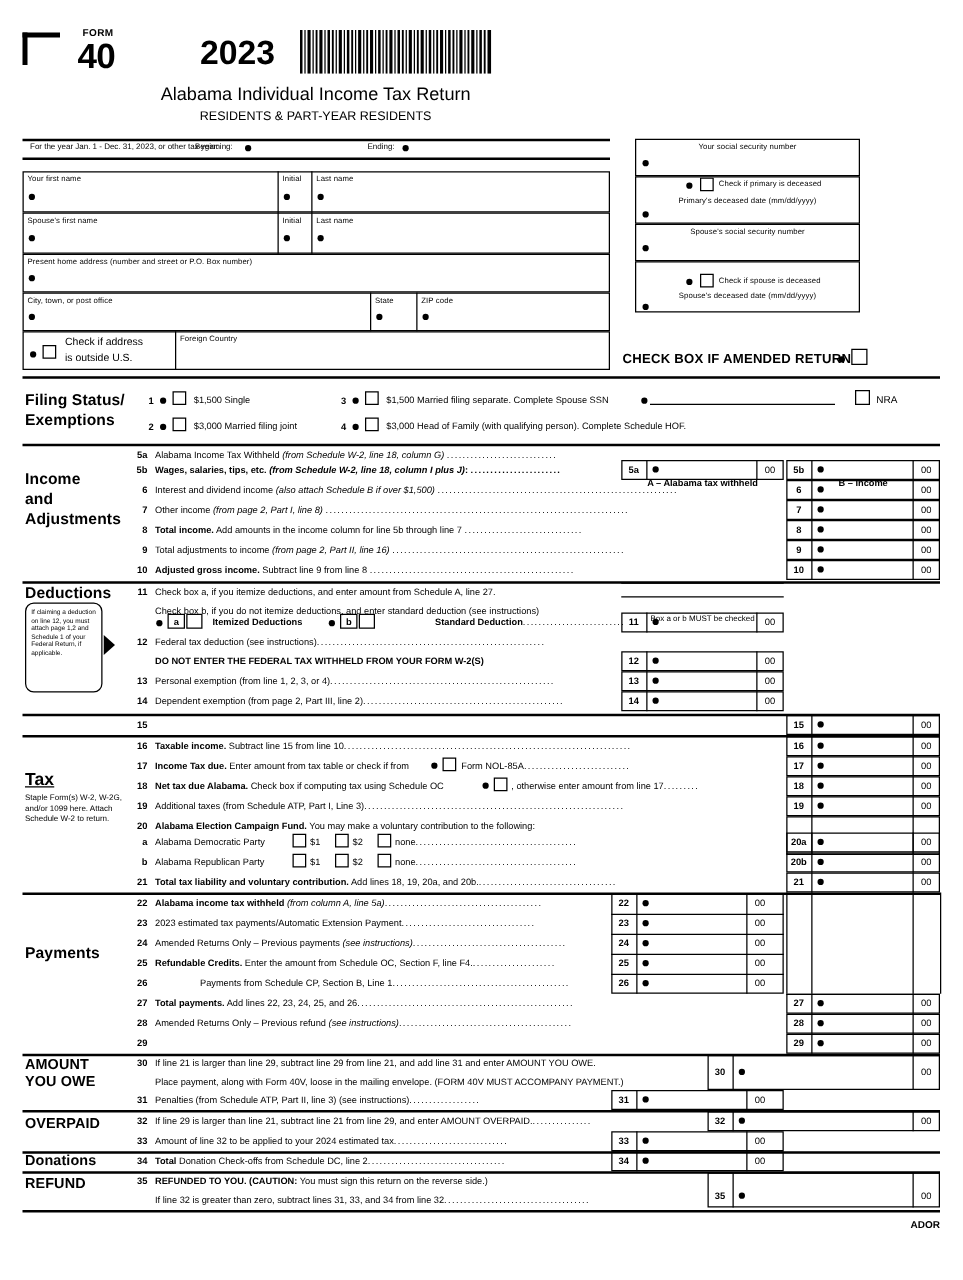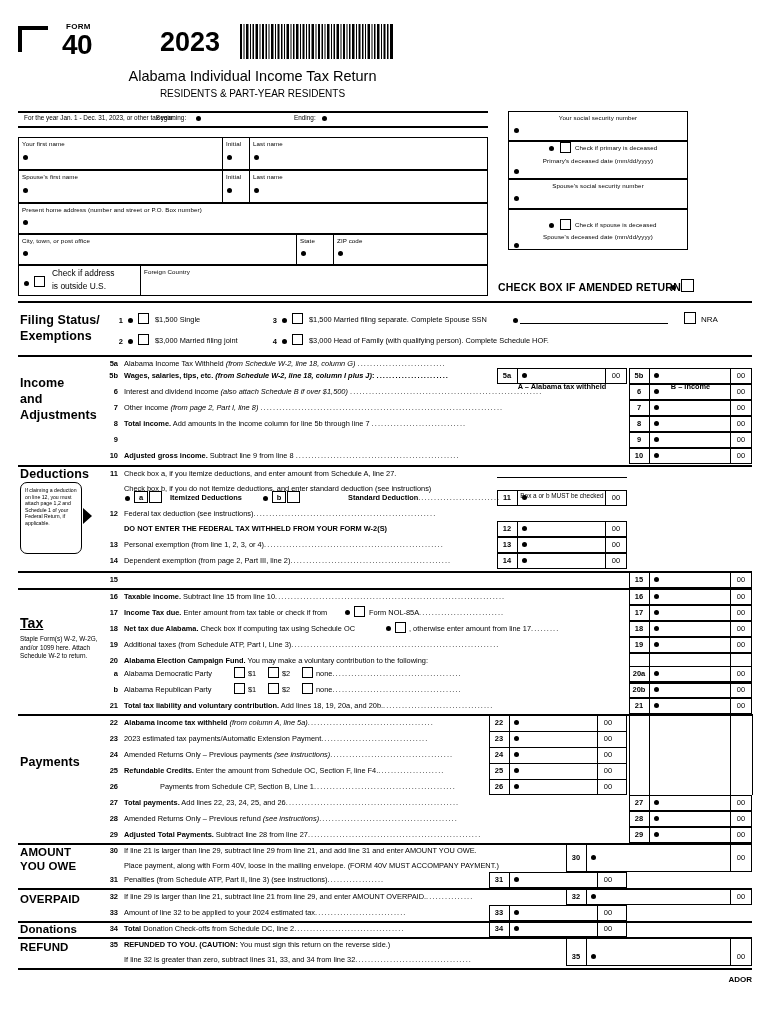"Total adjustments to income (from" div.ltext { html: none -> <div> <span>Total adjustments to income</span> <i>(from page 2, Part II, line 16)</i> <span>...........................................................</span> </div> }
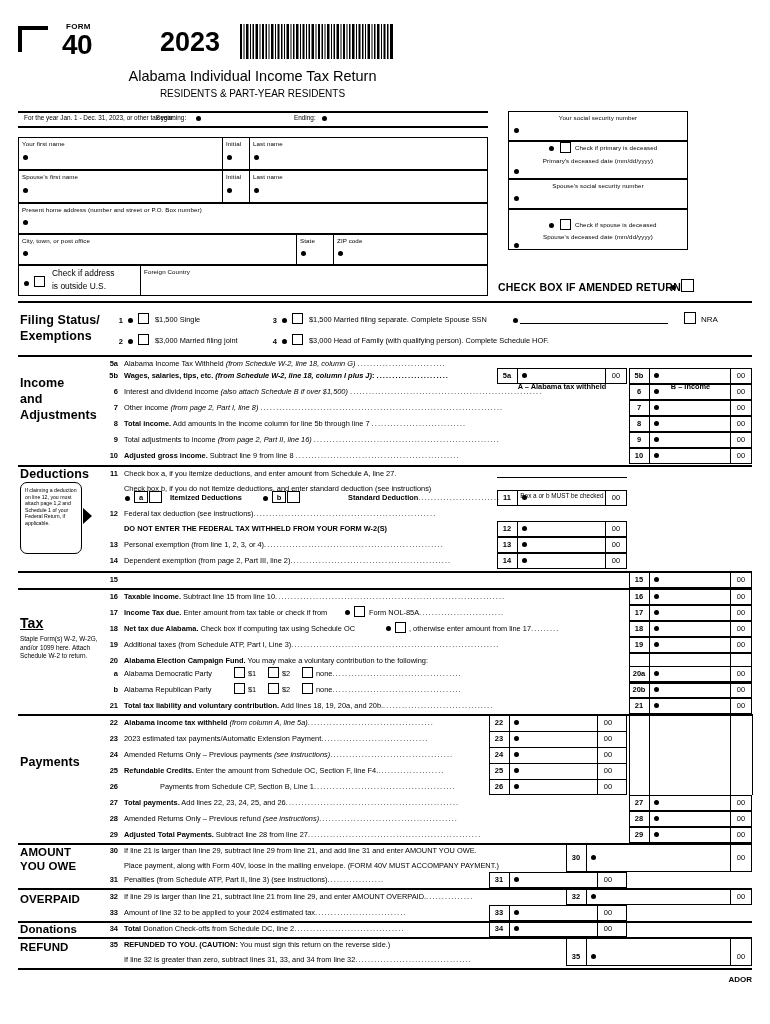"Adjusted Total Payments. Subtract line" div.ltext { html: <div><b>Adjusted Total Payments.</b><span> Subtract line 28 from line 27</span><span>.......................................................</span></div> -> none }
